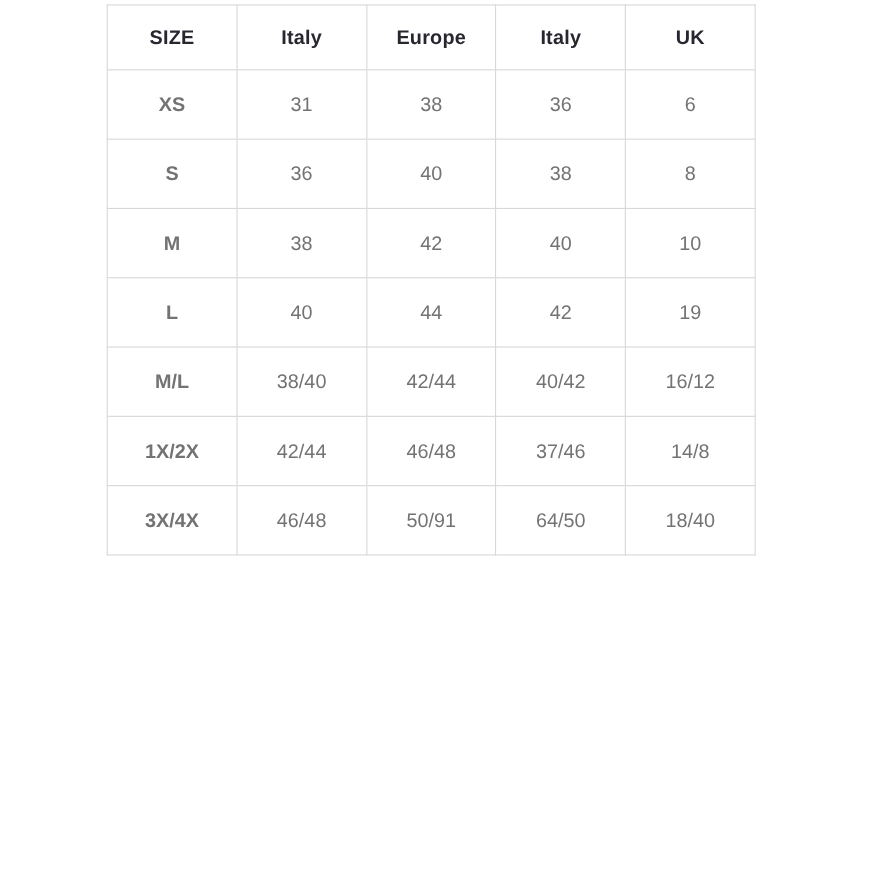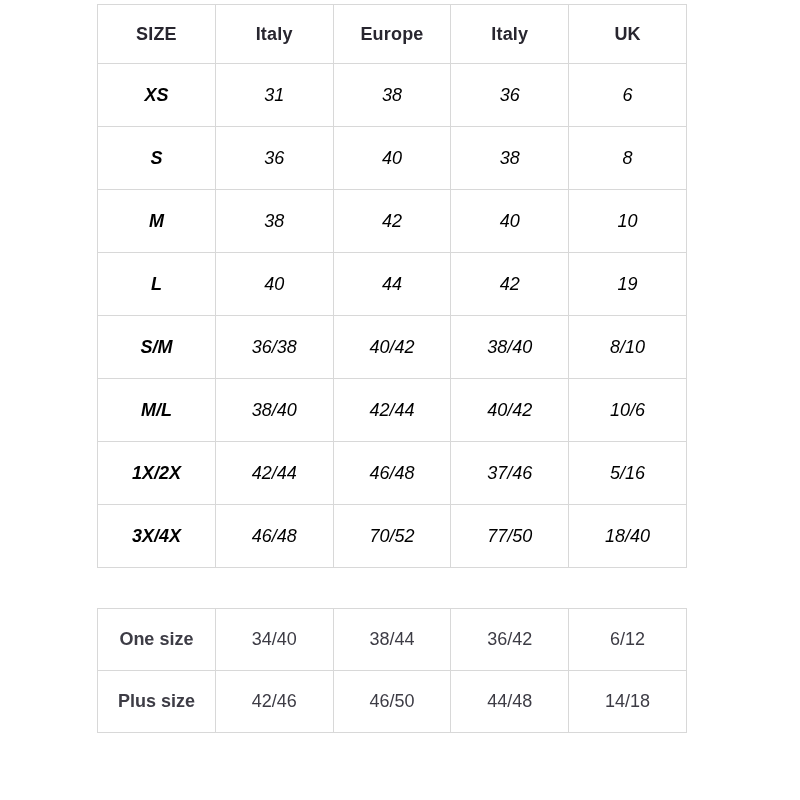"XS" table.main-table td { color: #000000 -> #737373; font-style: italic -> none }
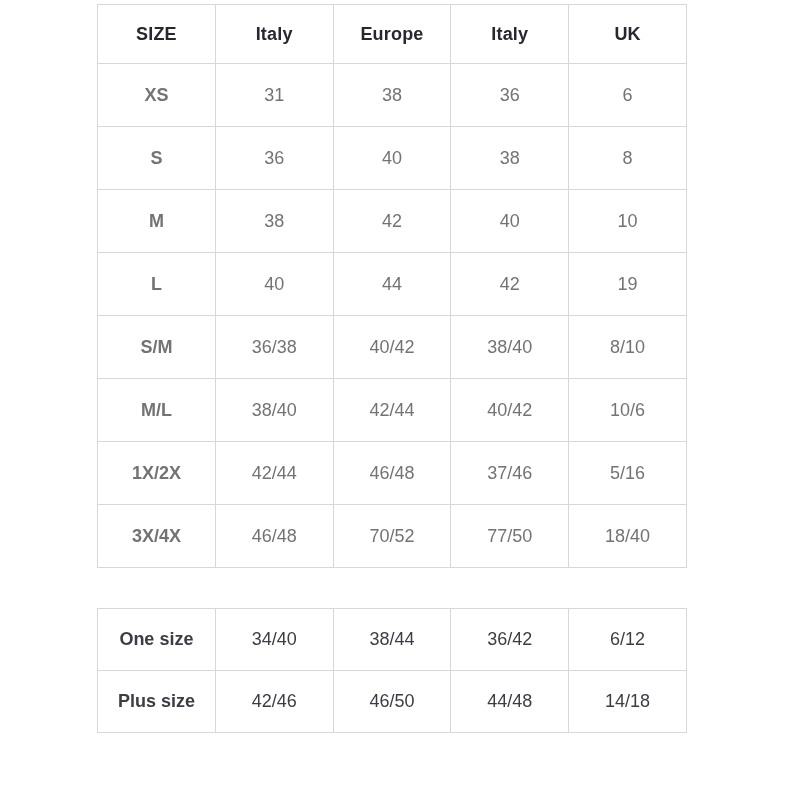"S/M" tr { html: <tr> <td>S/M</td> <td>36/38</td> <td>40/42</td> <td>38/40</td> <td>8/10</td> </tr> -> none }
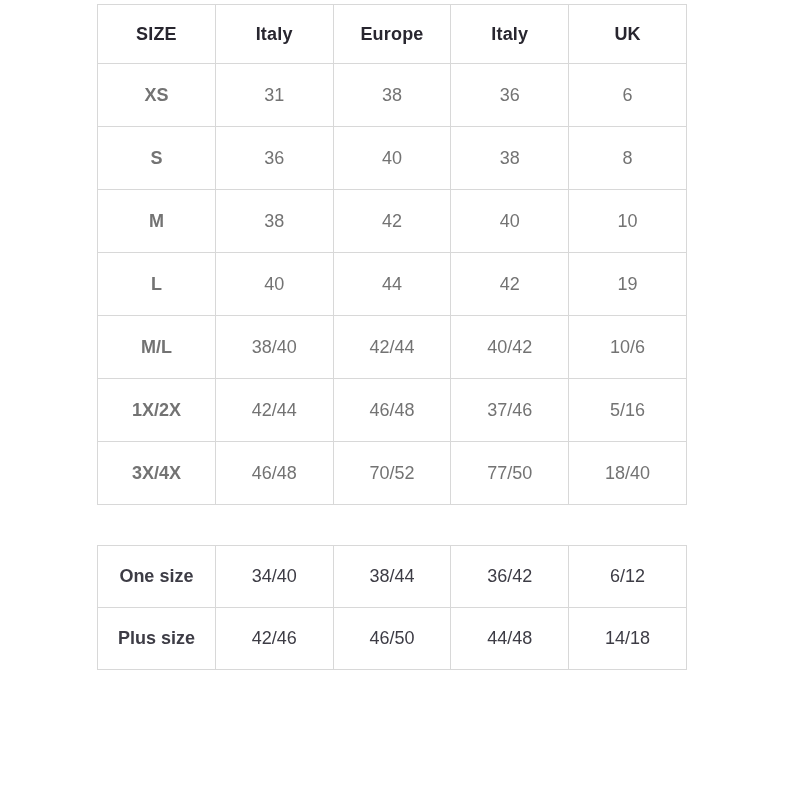"10/6" td { text: 10/6 -> 16/12 }
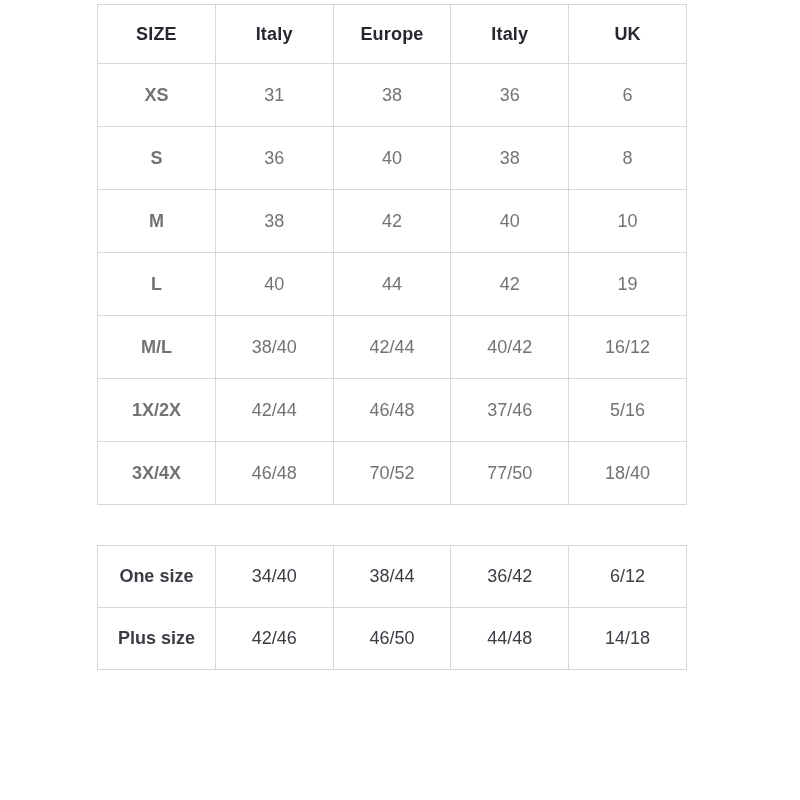"5/16" td { text: 5/16 -> 14/8 }
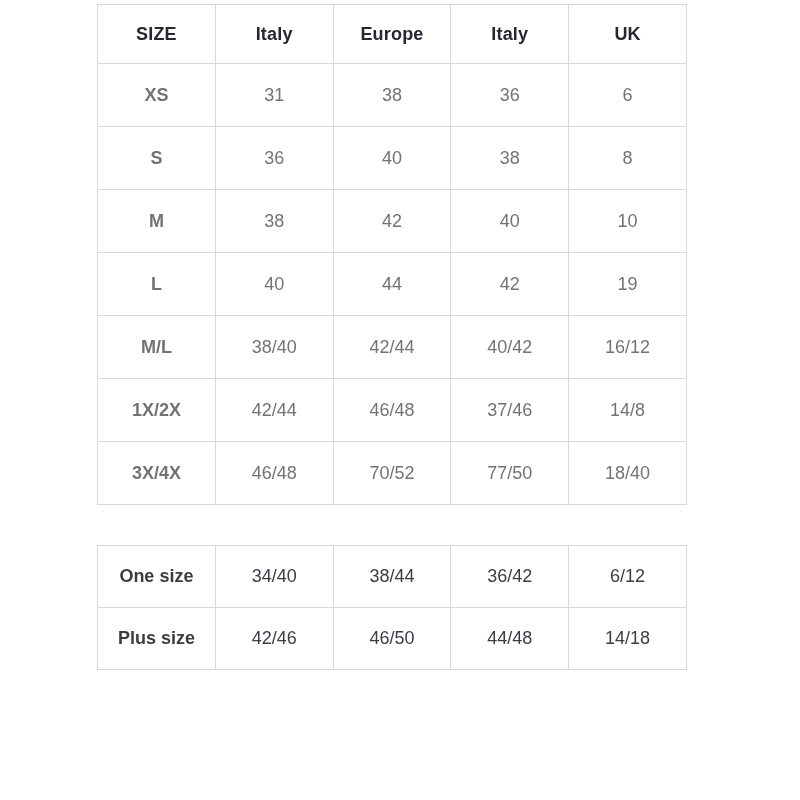"70/52" td { text: 70/52 -> 50/91 }
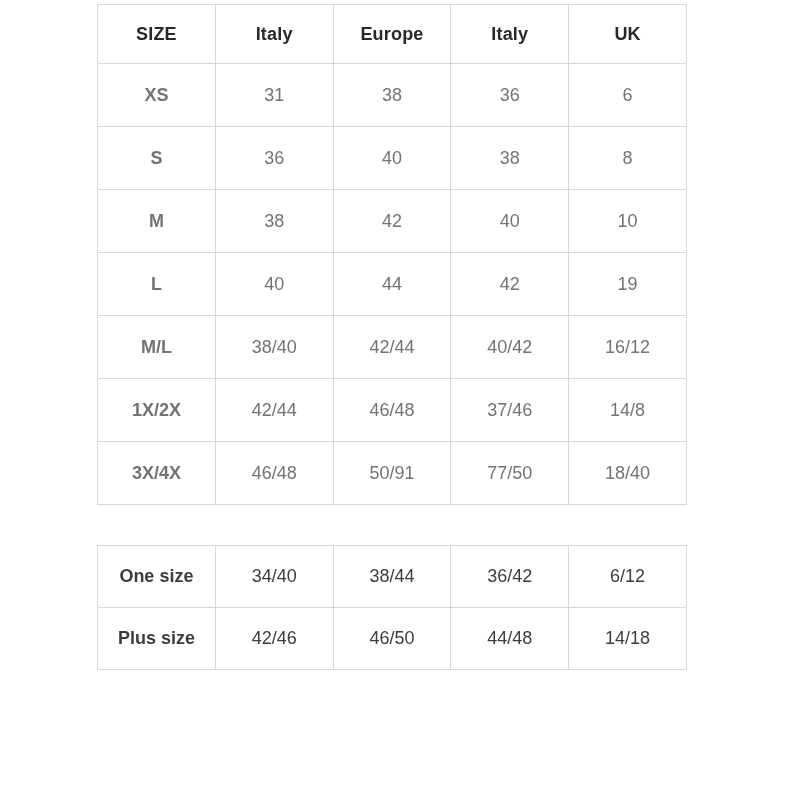"77/50" td { text: 77/50 -> 64/50 }
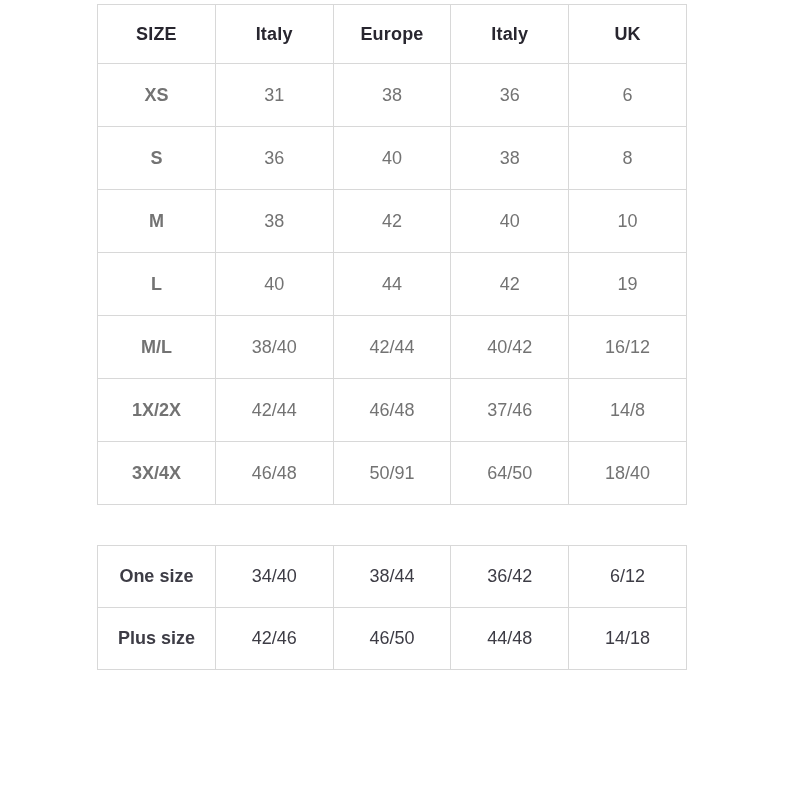"One size" table.extra-table { html: <table> <tbody> <tr> <td>One size</td> <td>34/40</td> <td>38/44</td> <td>36/42</td> <td>6/12</td> </tr> <tr> <td>Plus size</td> <td>42/46</td> <td>46/50</td> <td>44/48</td> <td>14/18</td> </tr> </tbody> </table> -> none }
